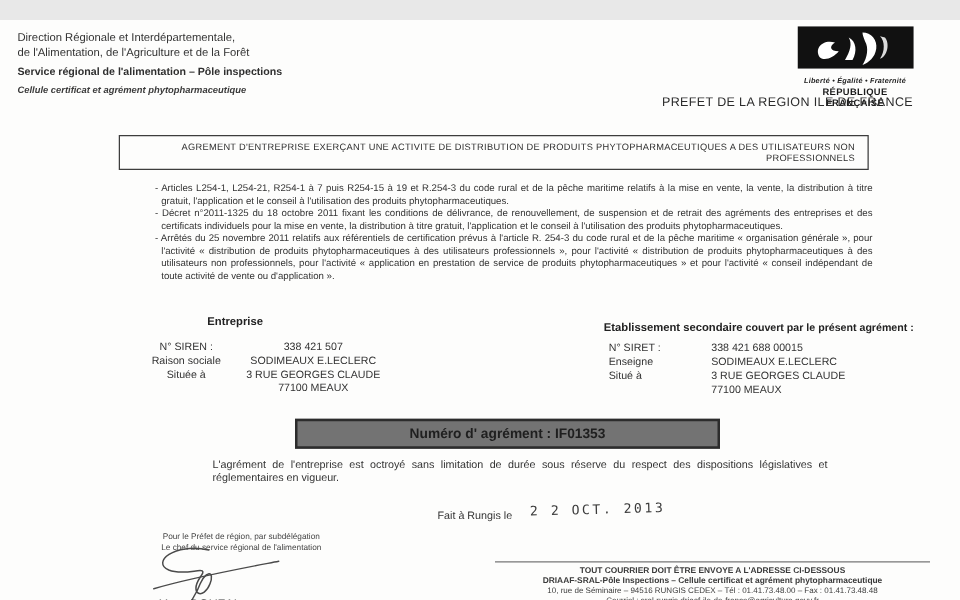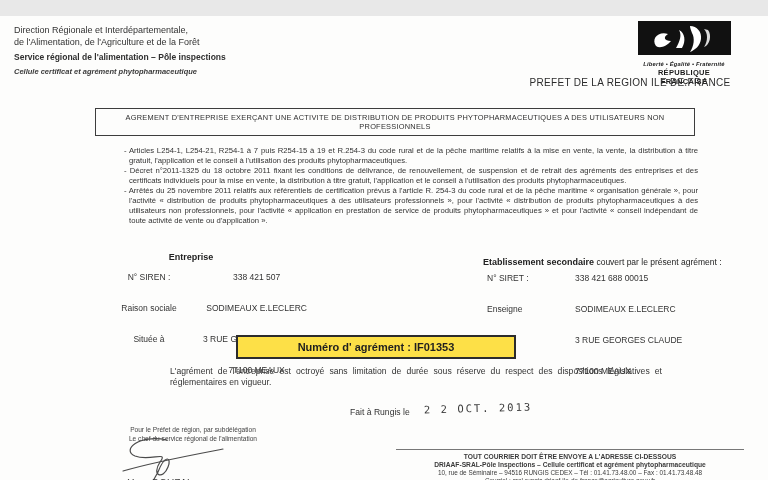"AGREMENT D'ENTREPRISE EXERÇANT UNE" .title-box span { text-align: center -> right }
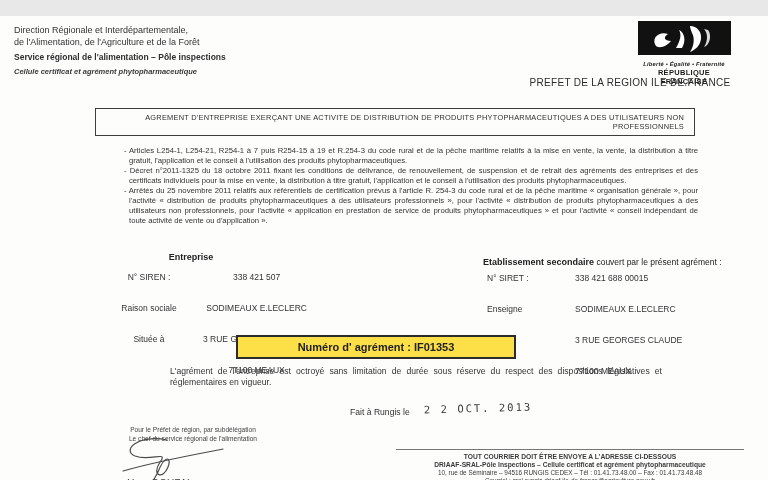"couvert par le présent agrément" .party-heading .normal { font-weight: normal -> bold }
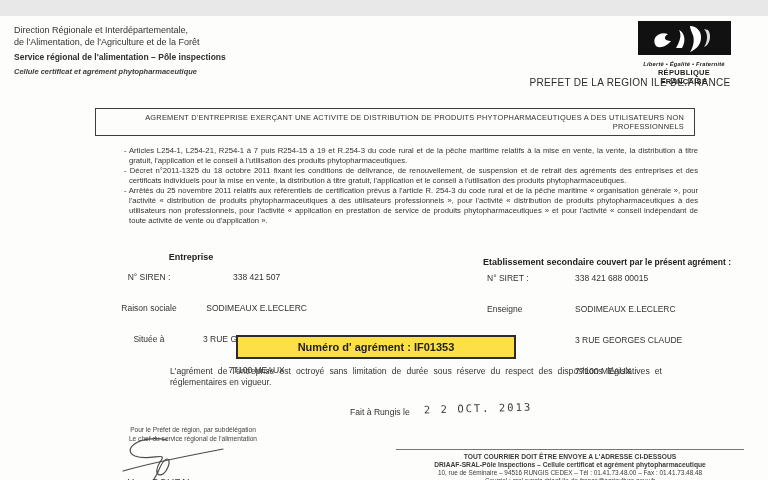"N° SIREN :" .kv { gap: 20px -> none }
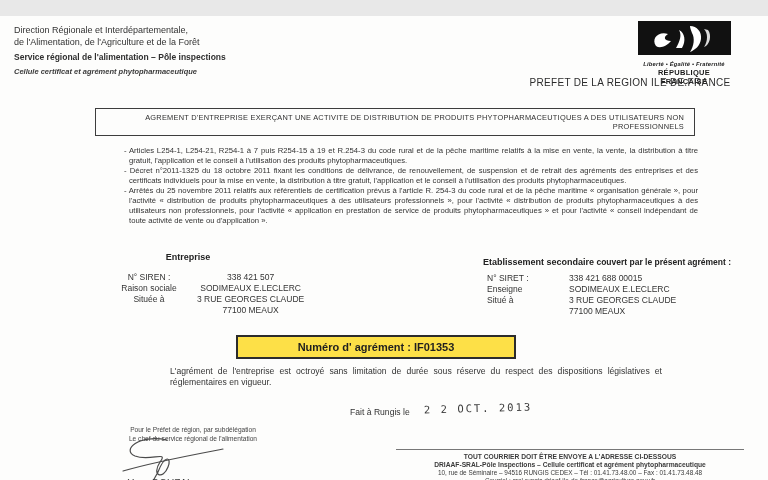"Numéro d' agrément : IF01353" .agrement-box { background: #fde047 -> #737373; width: 280px -> 340px }
